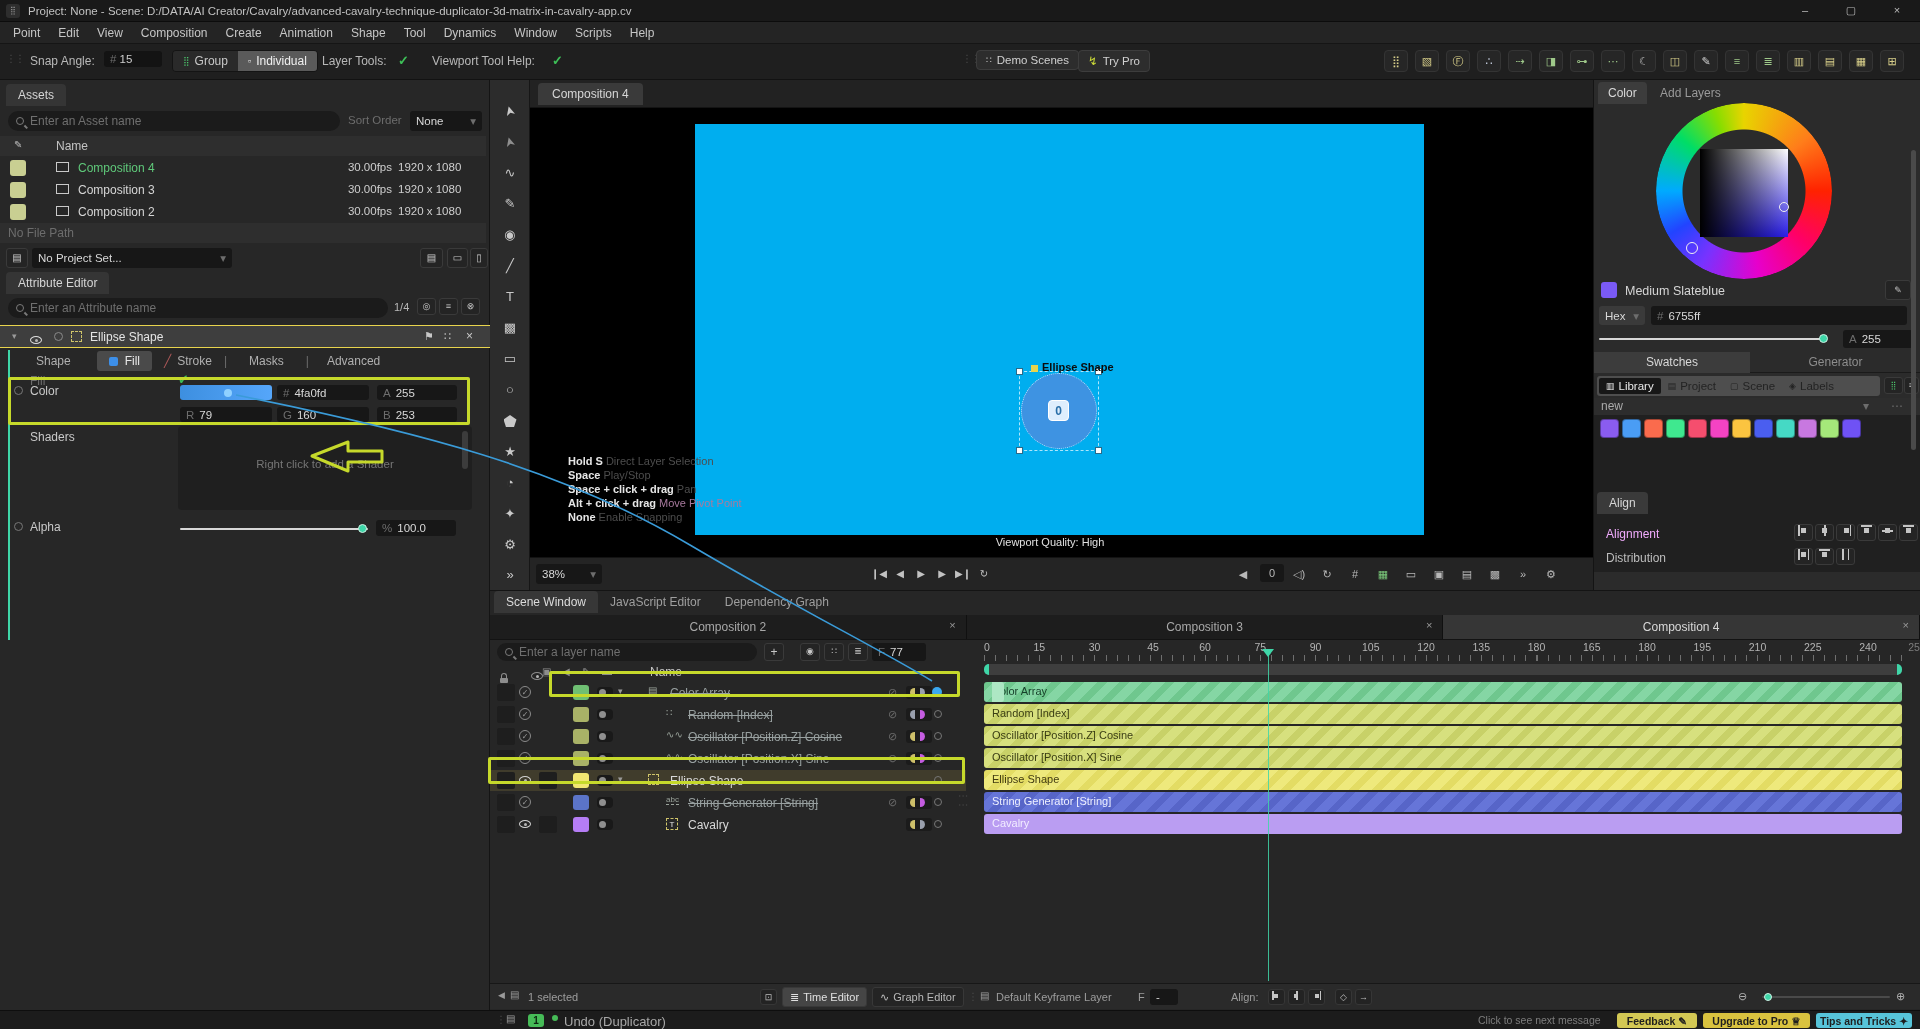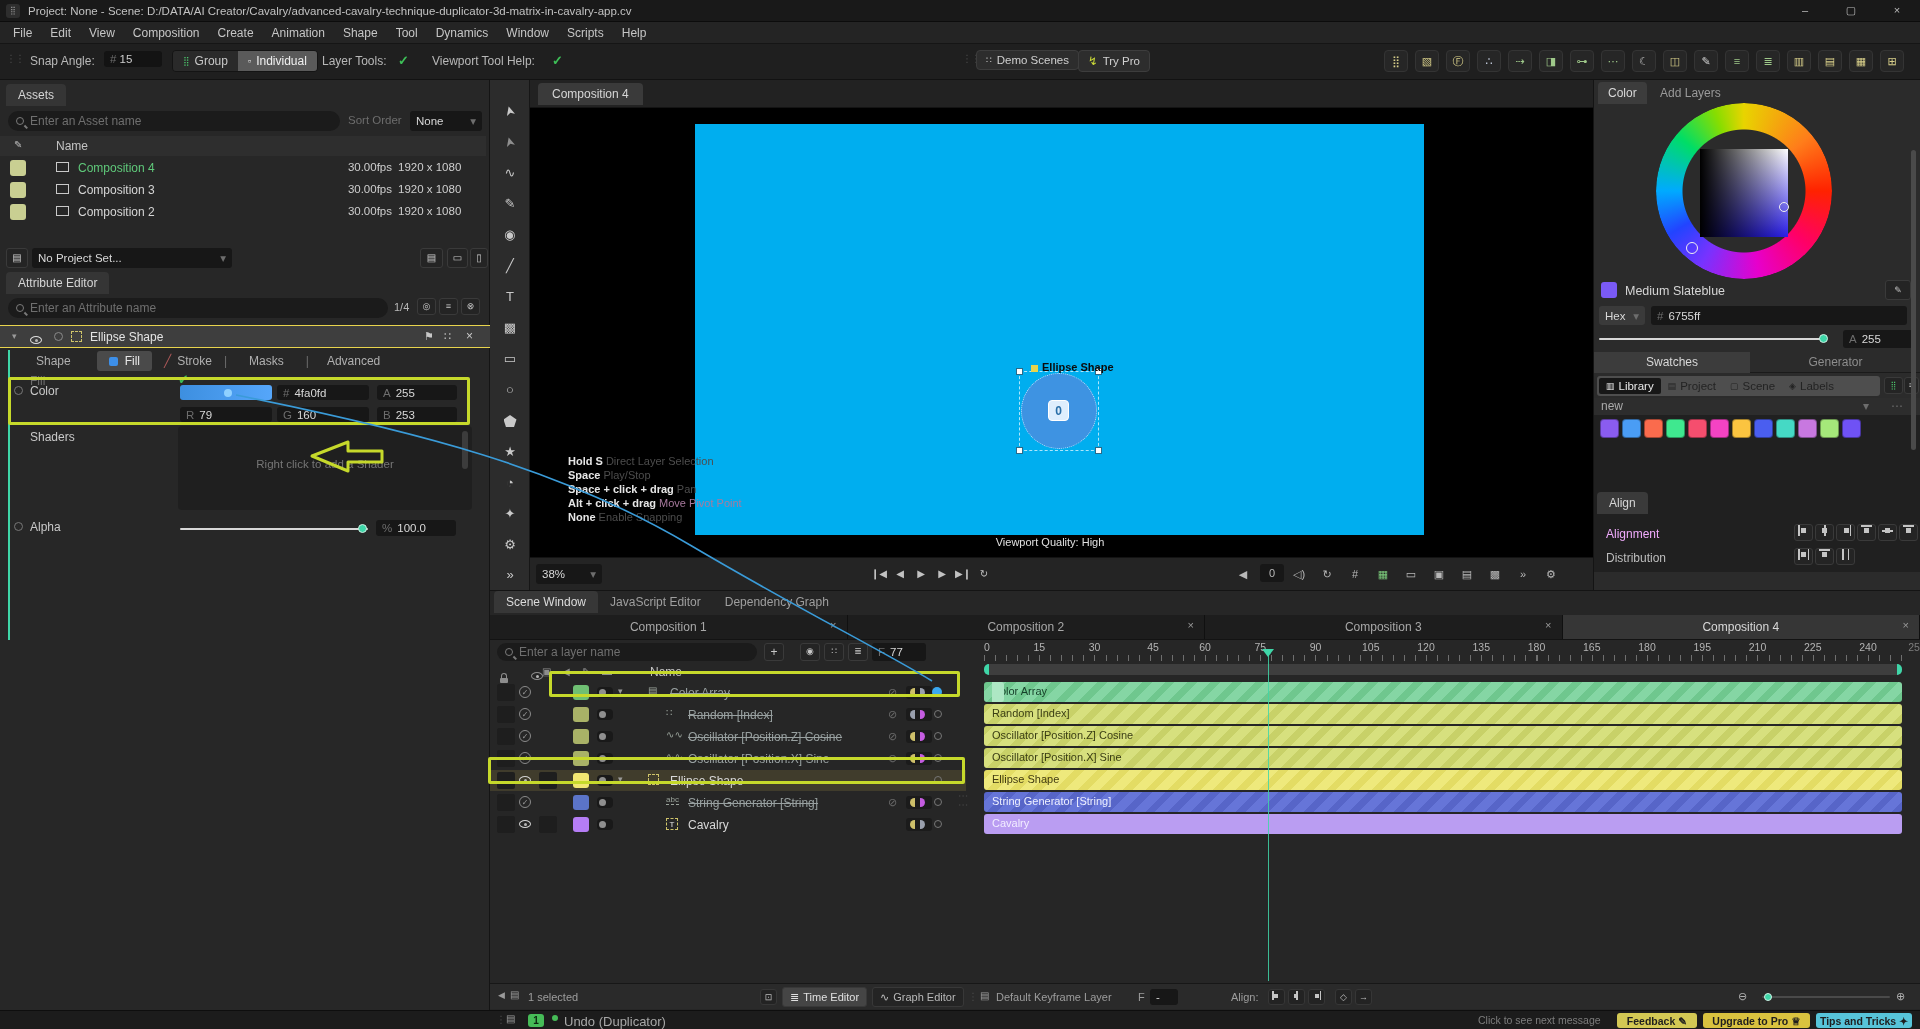"File" span.menu-item { text: File -> Point }
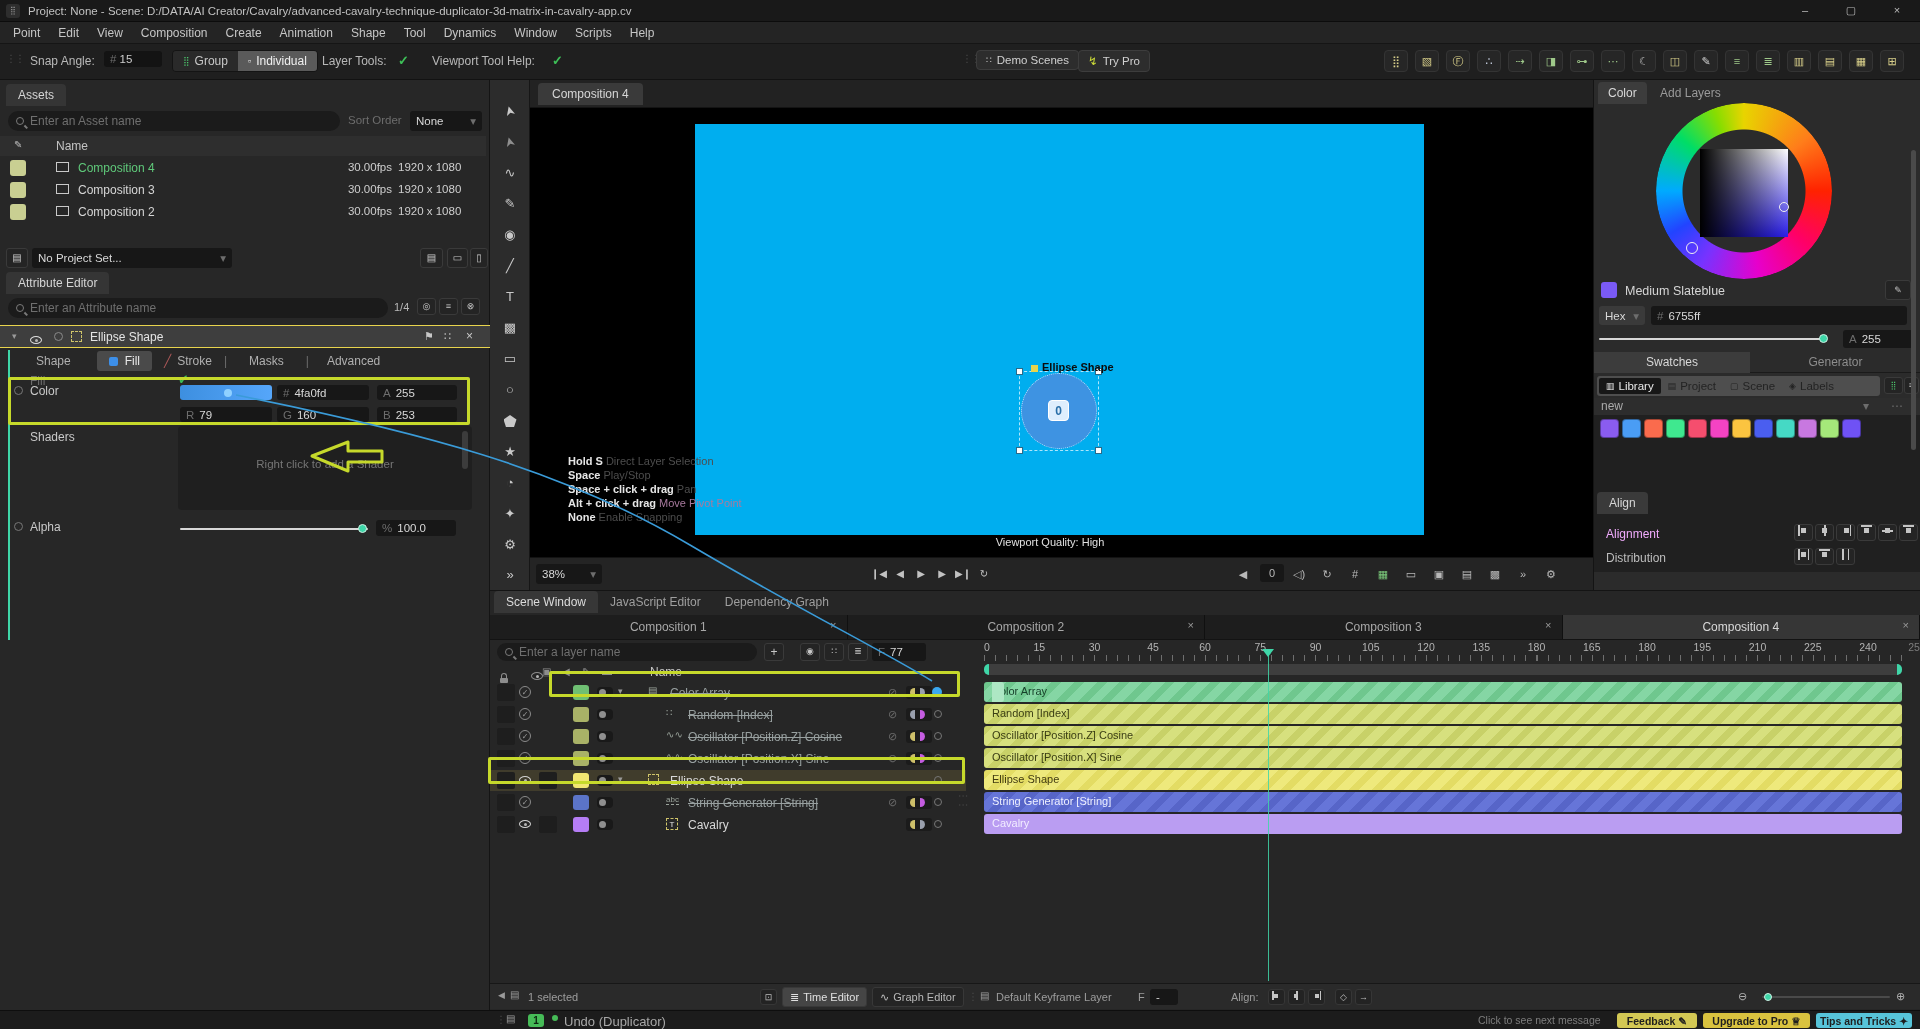"No File Path" div.abs { html: none -> <div>No File Path</div> }
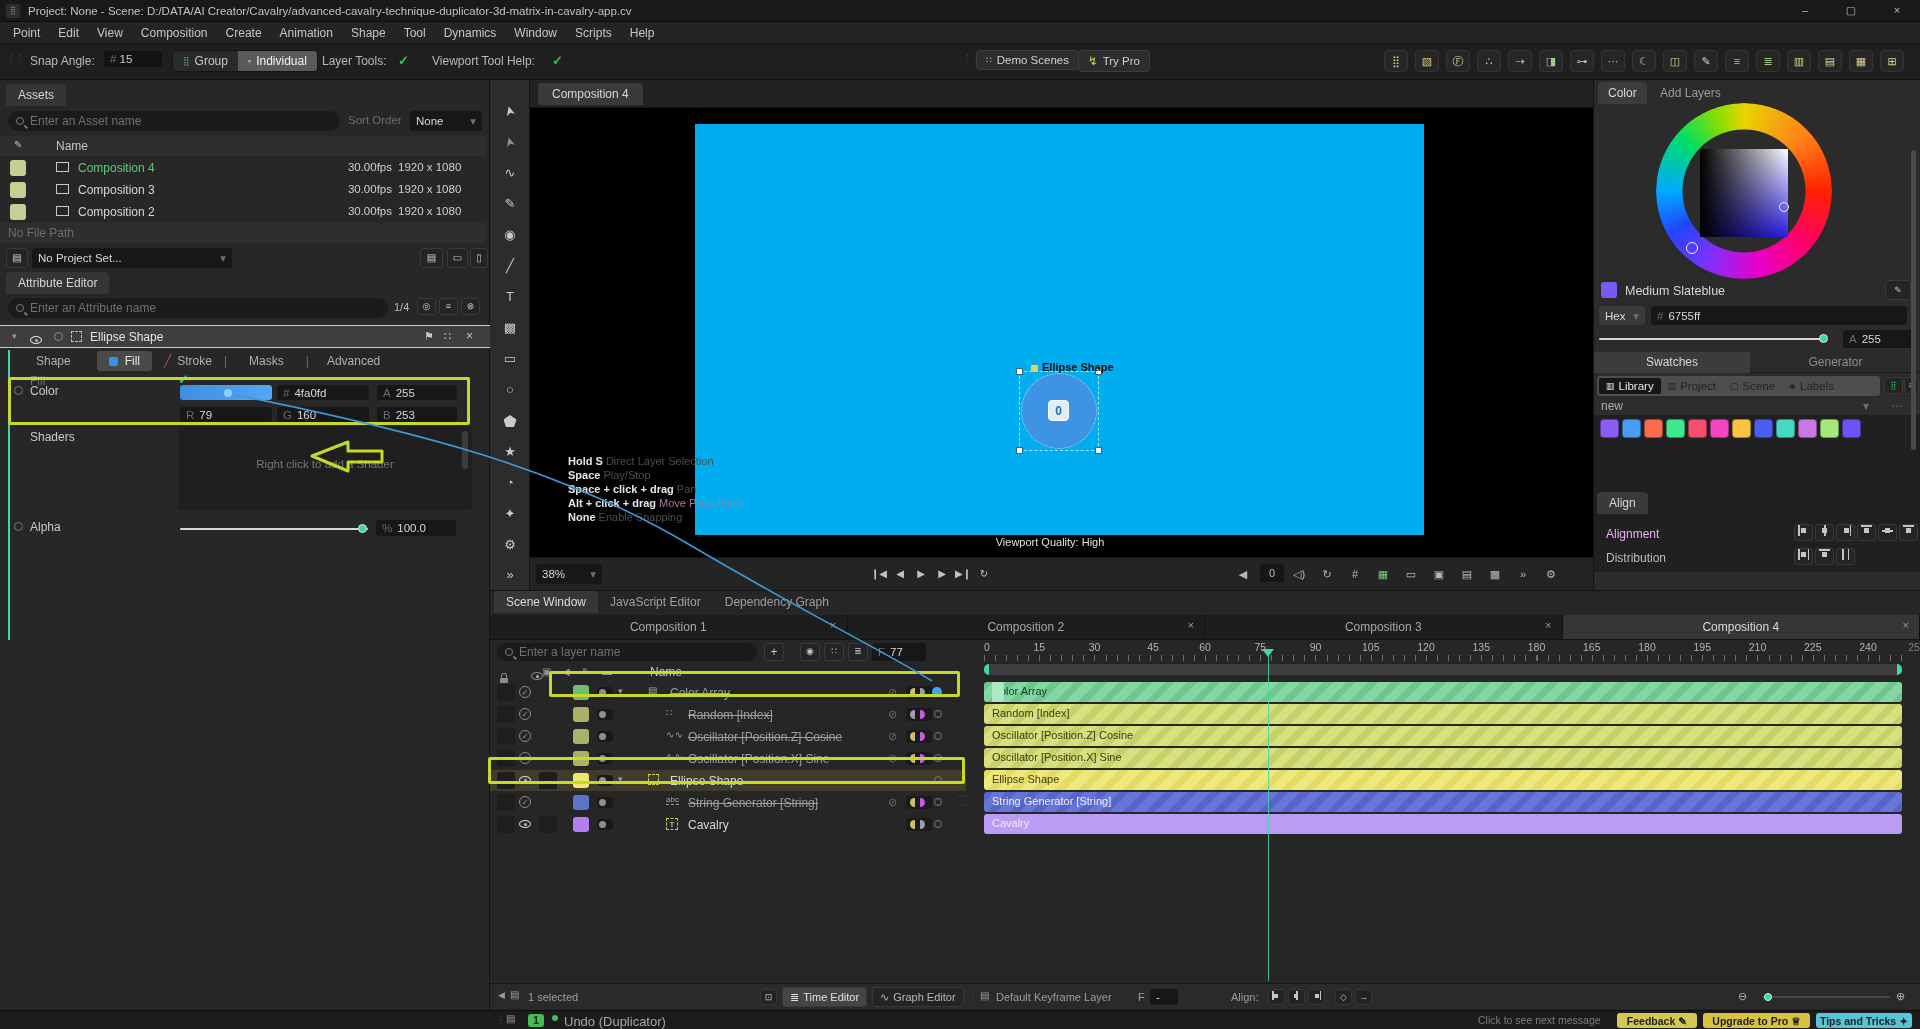"Composition 1" div.comp-tab { html: <div> <span>Composition 1</span> <span>×</span> </div> -> none }
